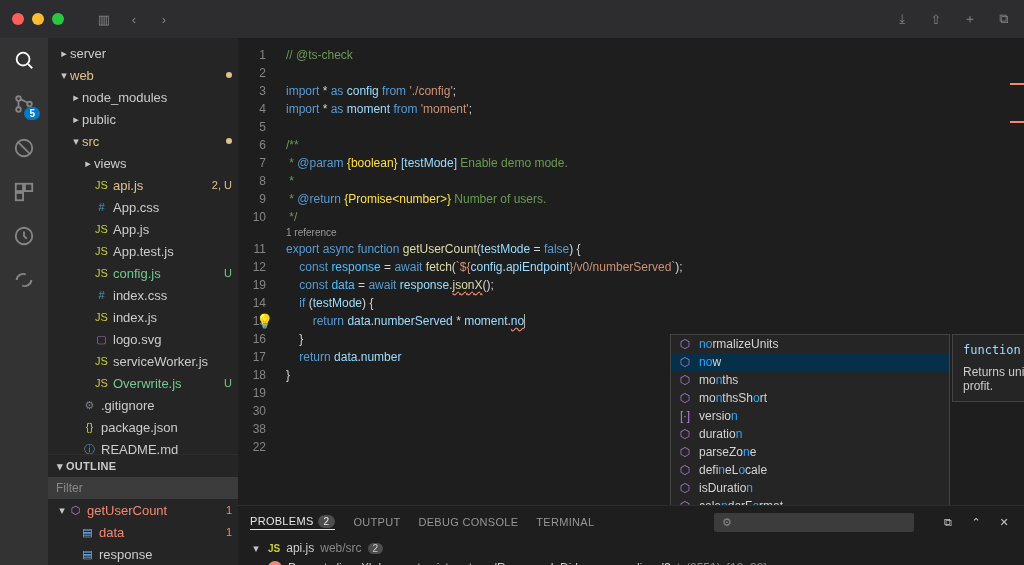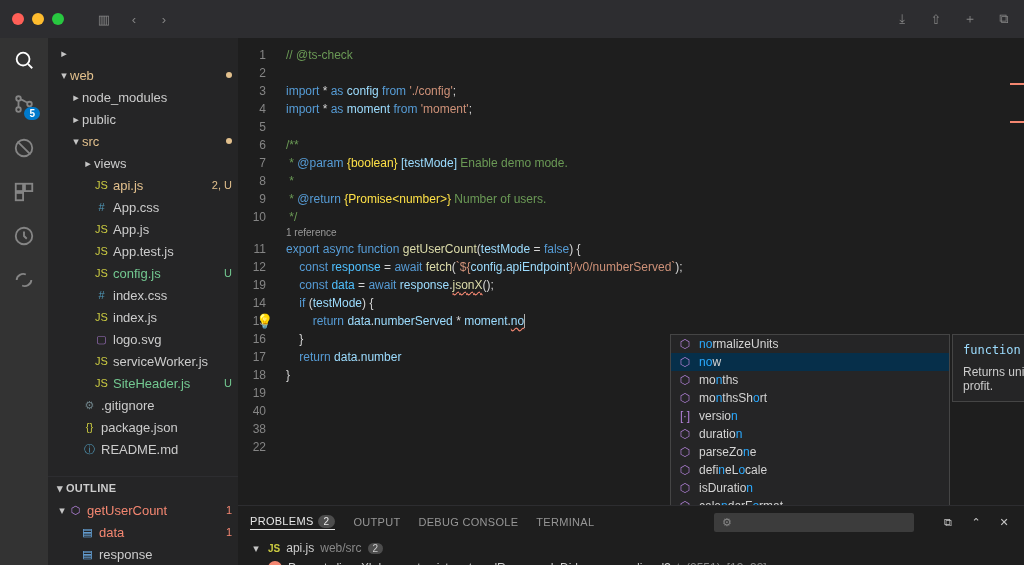"server" span.label { html: none -> <span>server</span> }
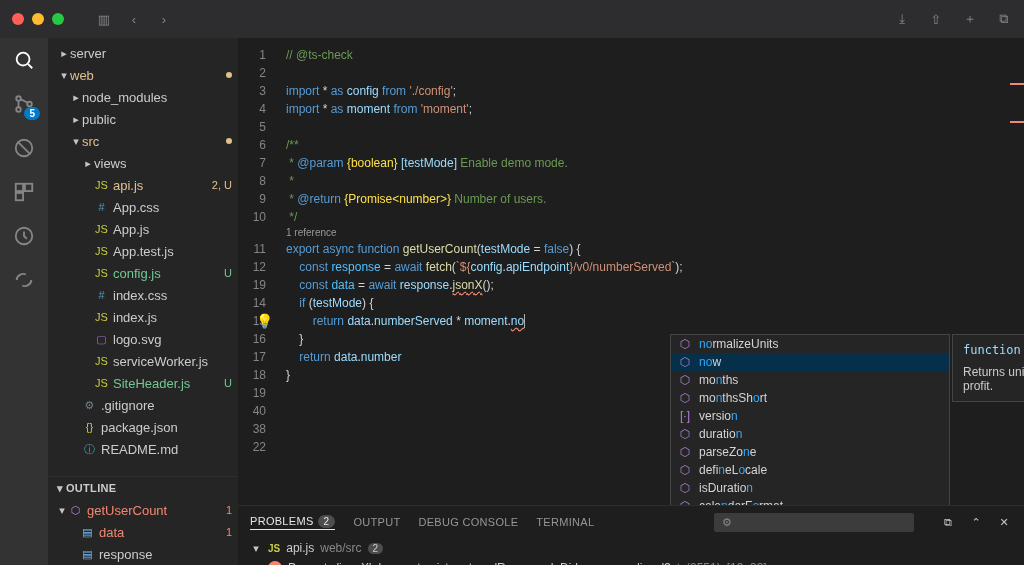"SiteHeader.js" span.label { text: SiteHeader.js -> Overwrite.js }
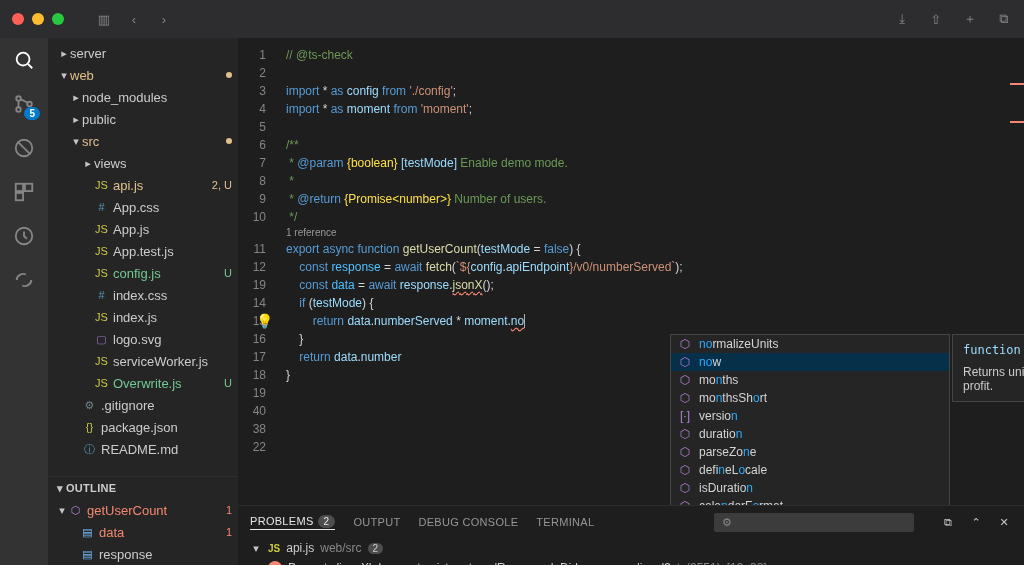"40" div.ln { text: 40 -> 30 }
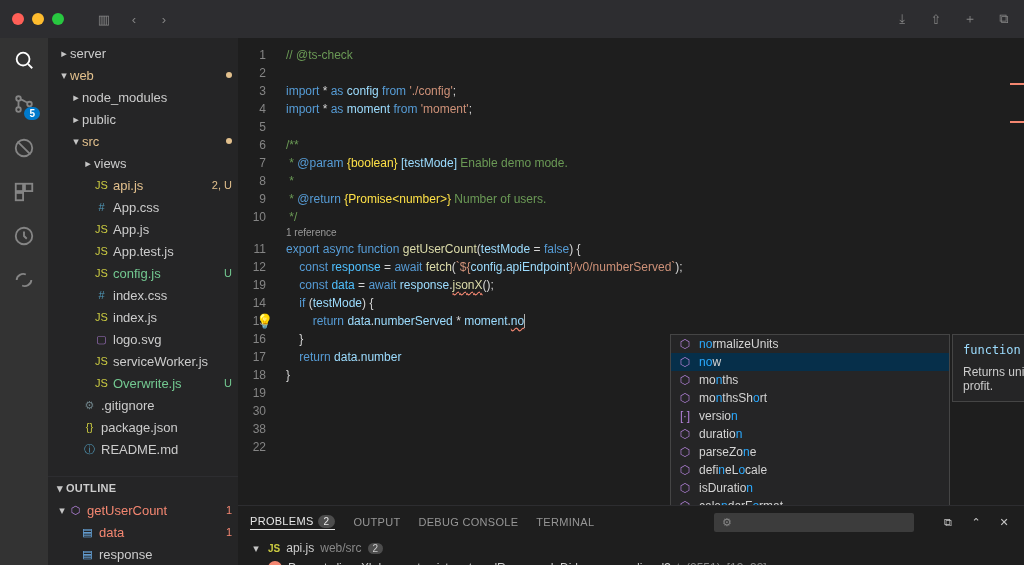"Filter" div.filter { html: none -> <div>Filter</div> }
